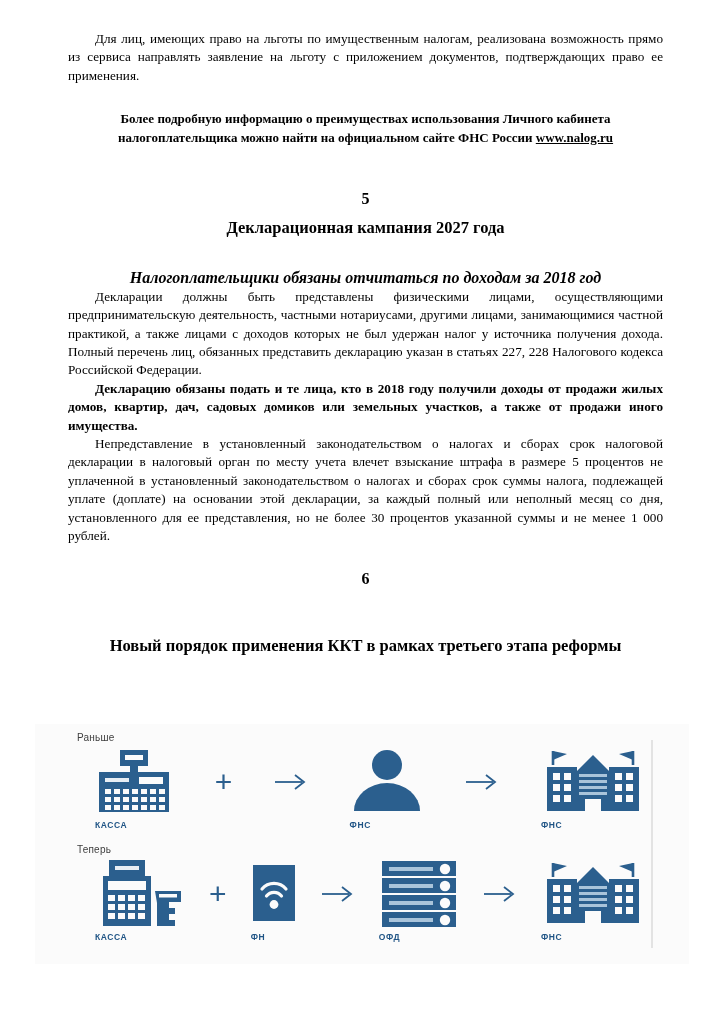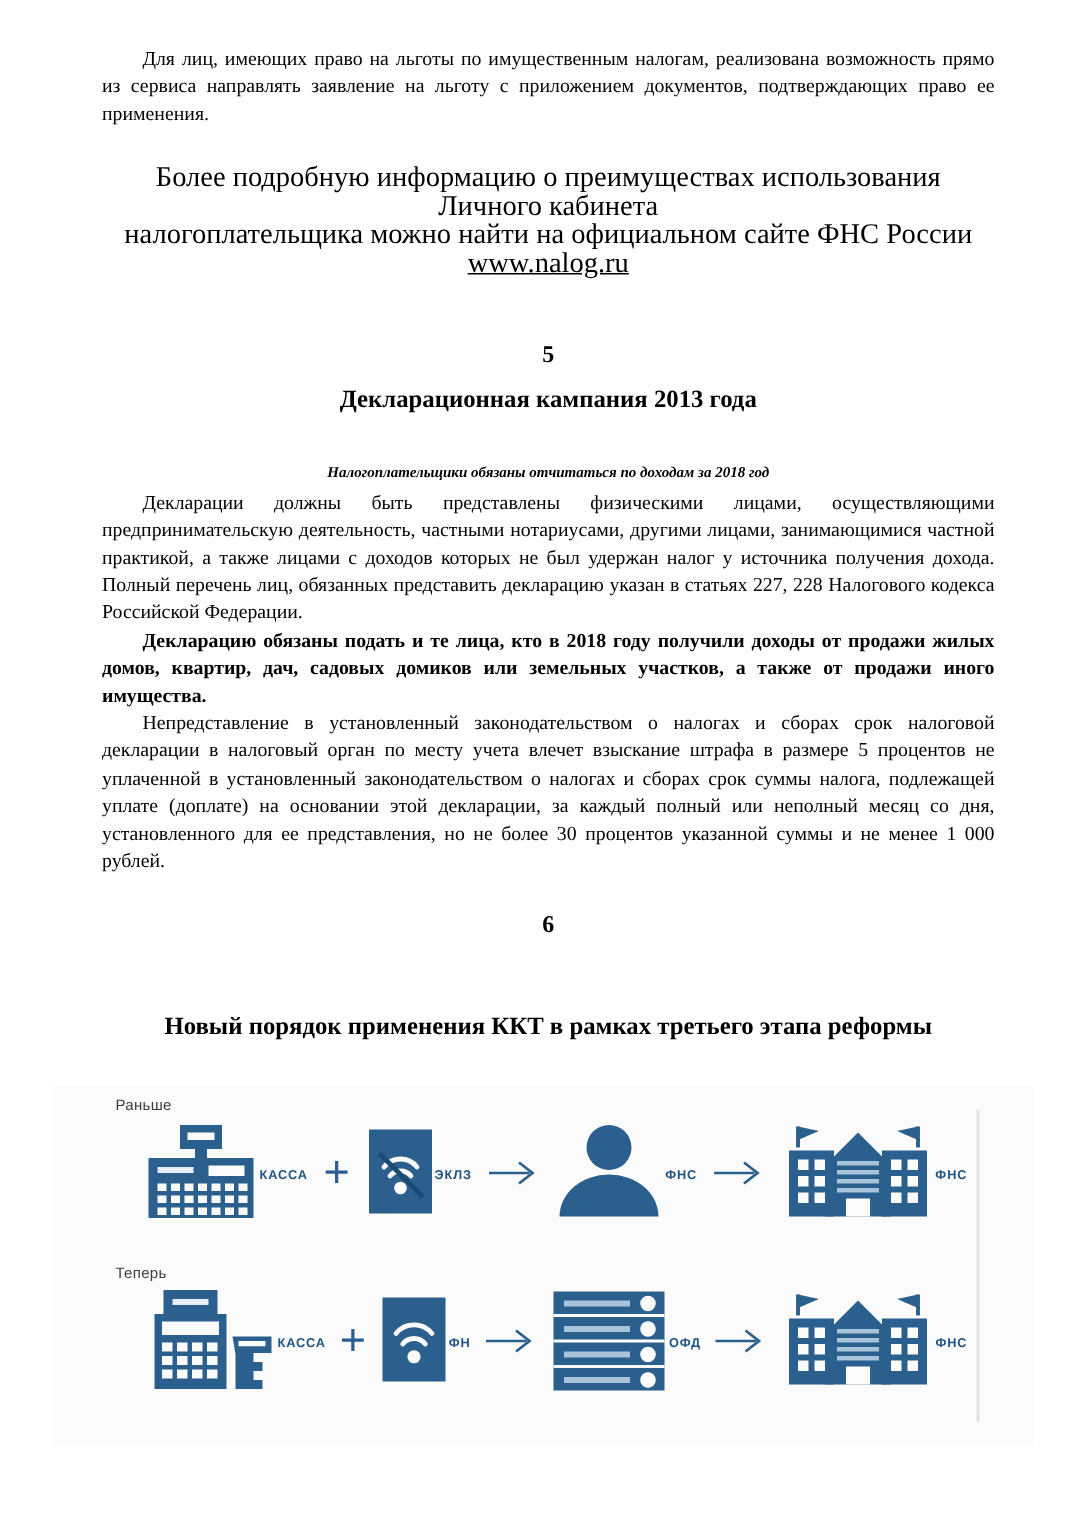"Более подробную информацию о" .center-bold { font-size: 19px -> 13px; font-weight: normal -> bold }
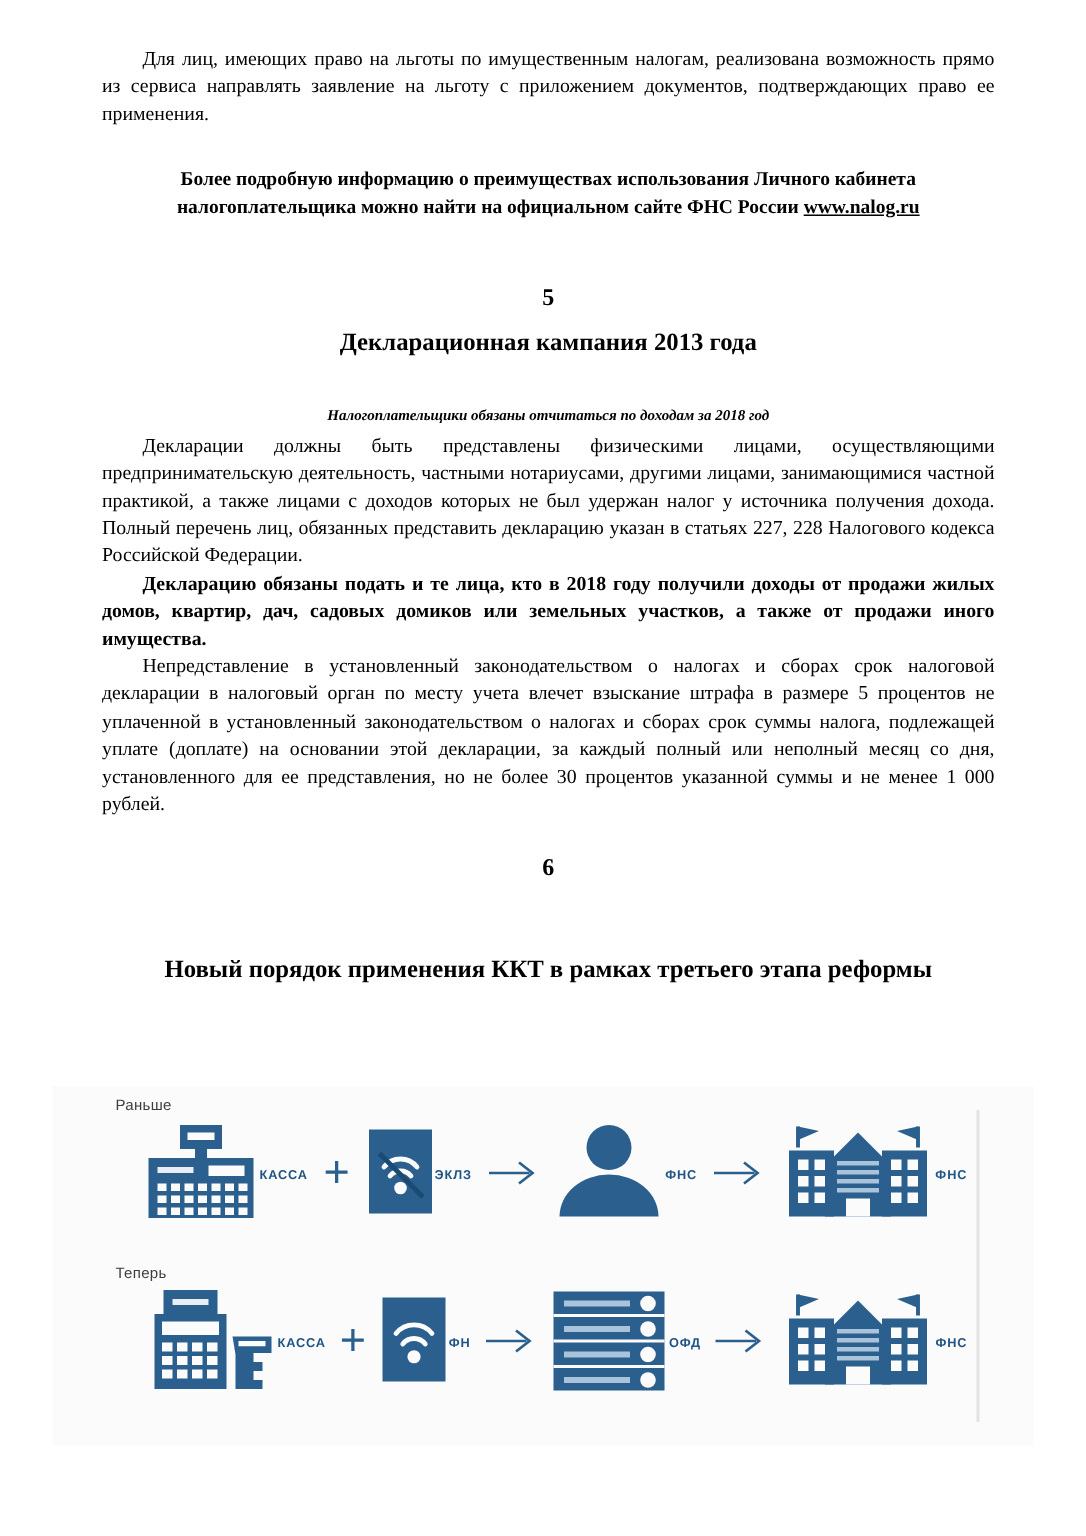"Декларационная кампания 2013 года" h2.section-title { text: 2013 -> 2027 }
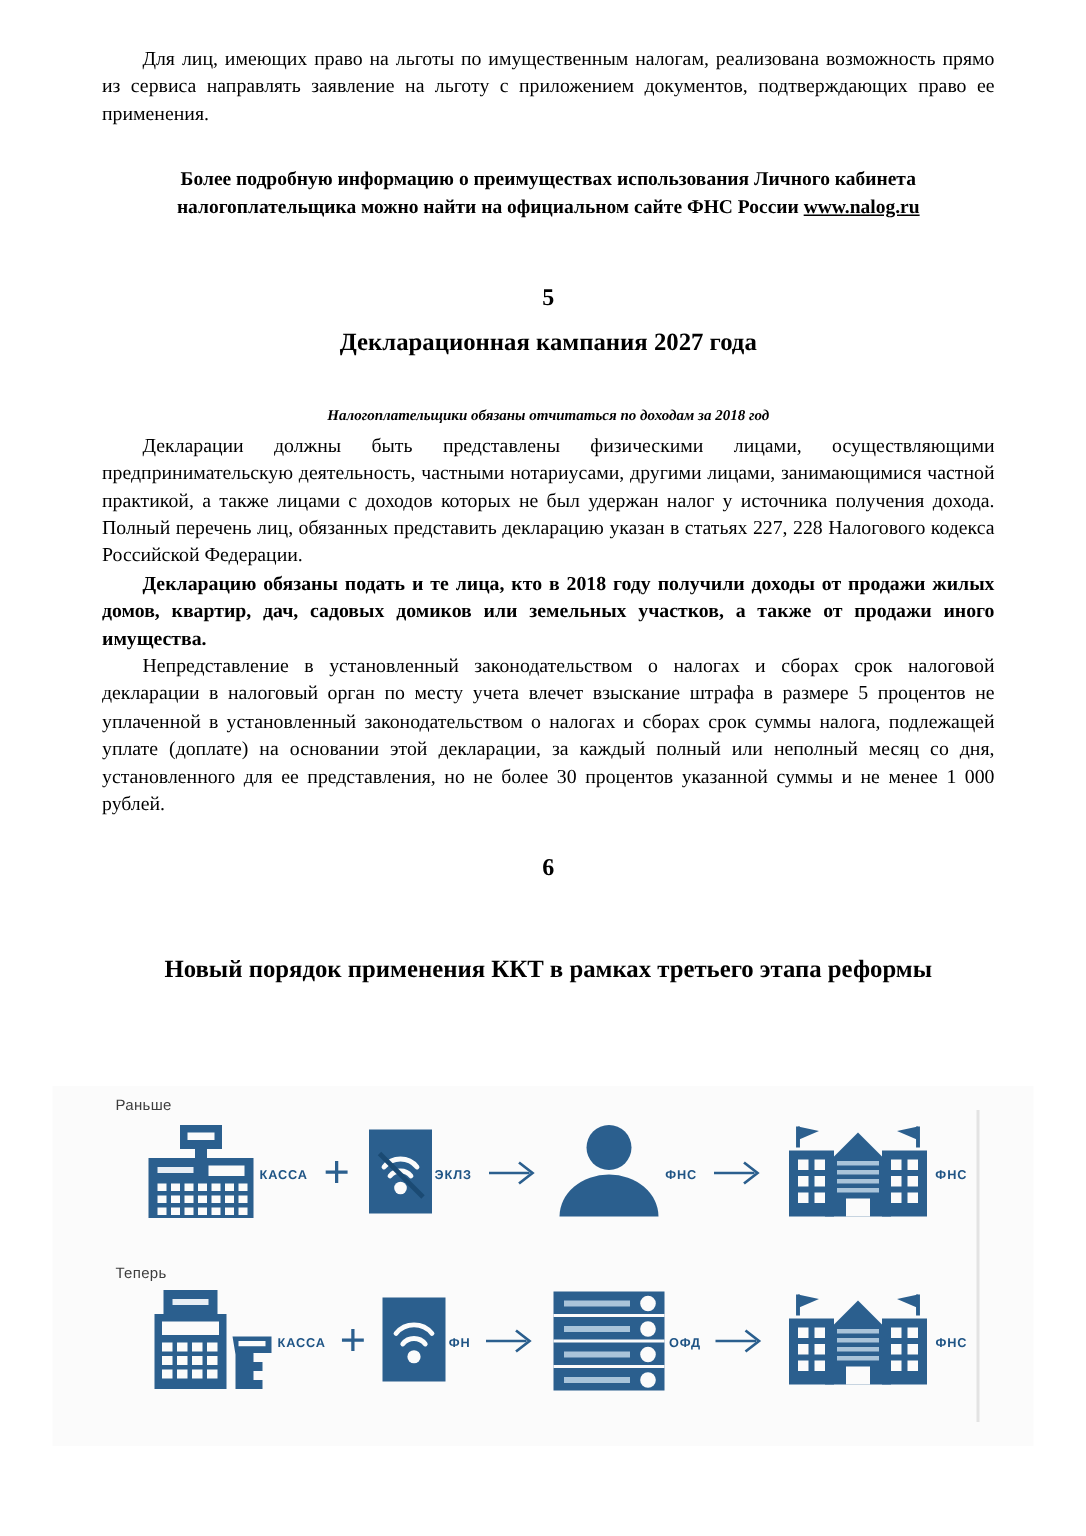"Налогоплательщики обязаны отчитаться по" .lead-italic { font-size: 10px -> 16px }
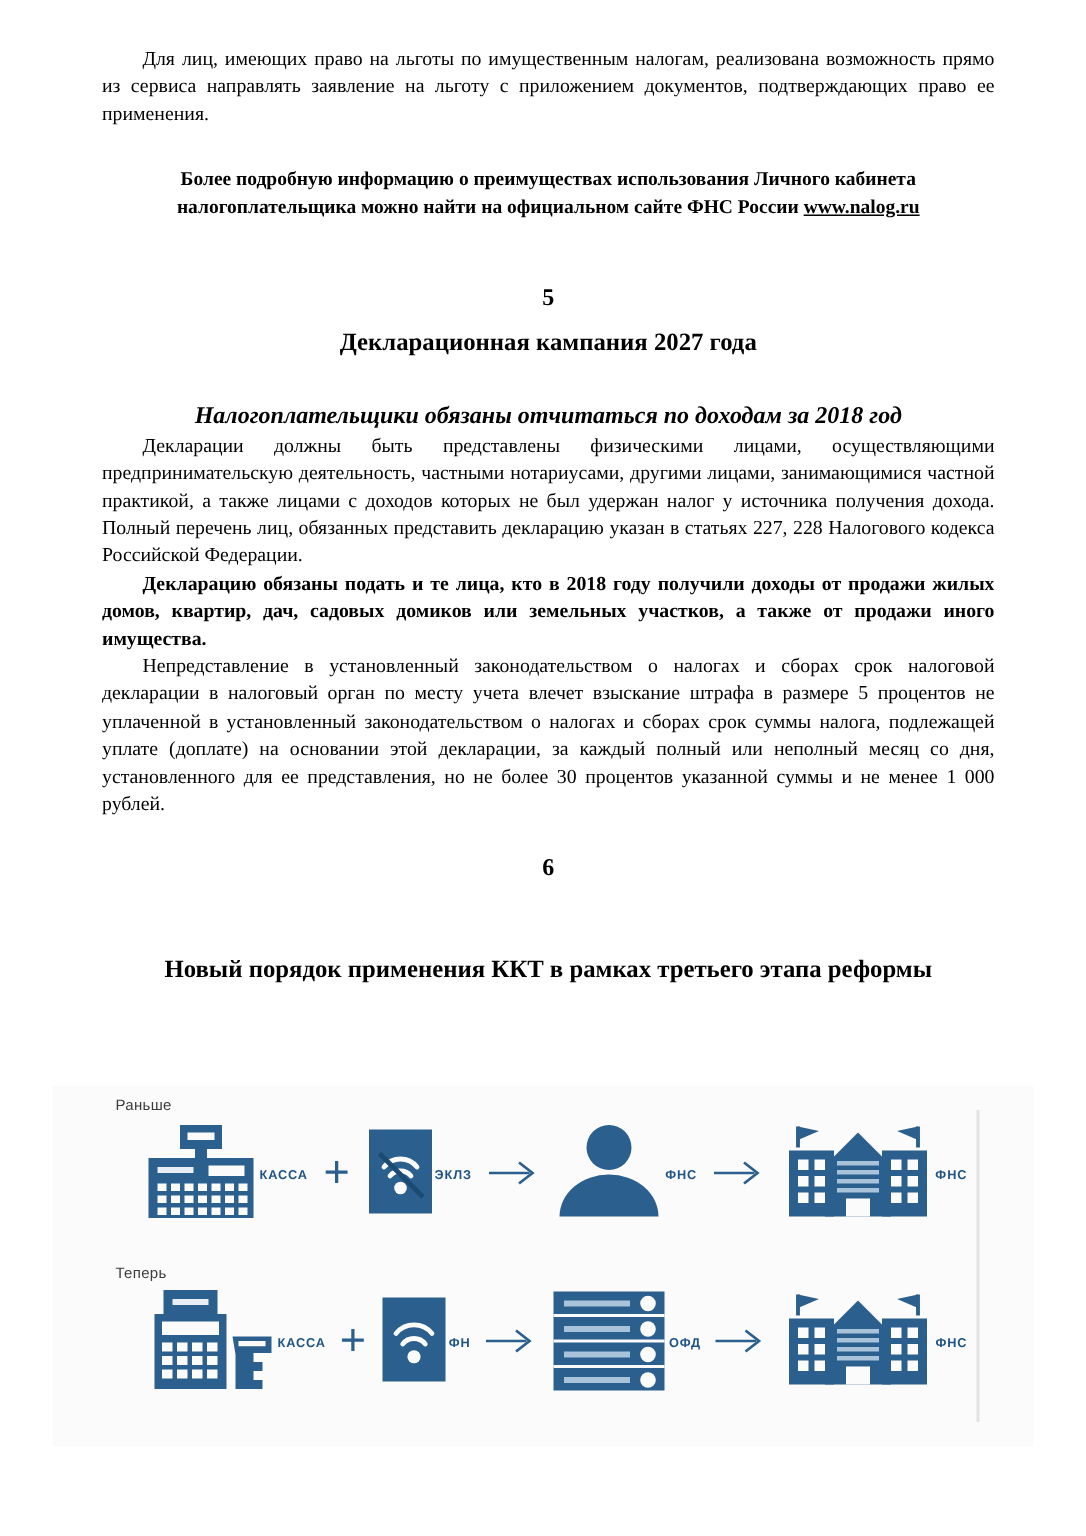"КАССА" .node { align-items: center -> none; flex-direction: none -> column }
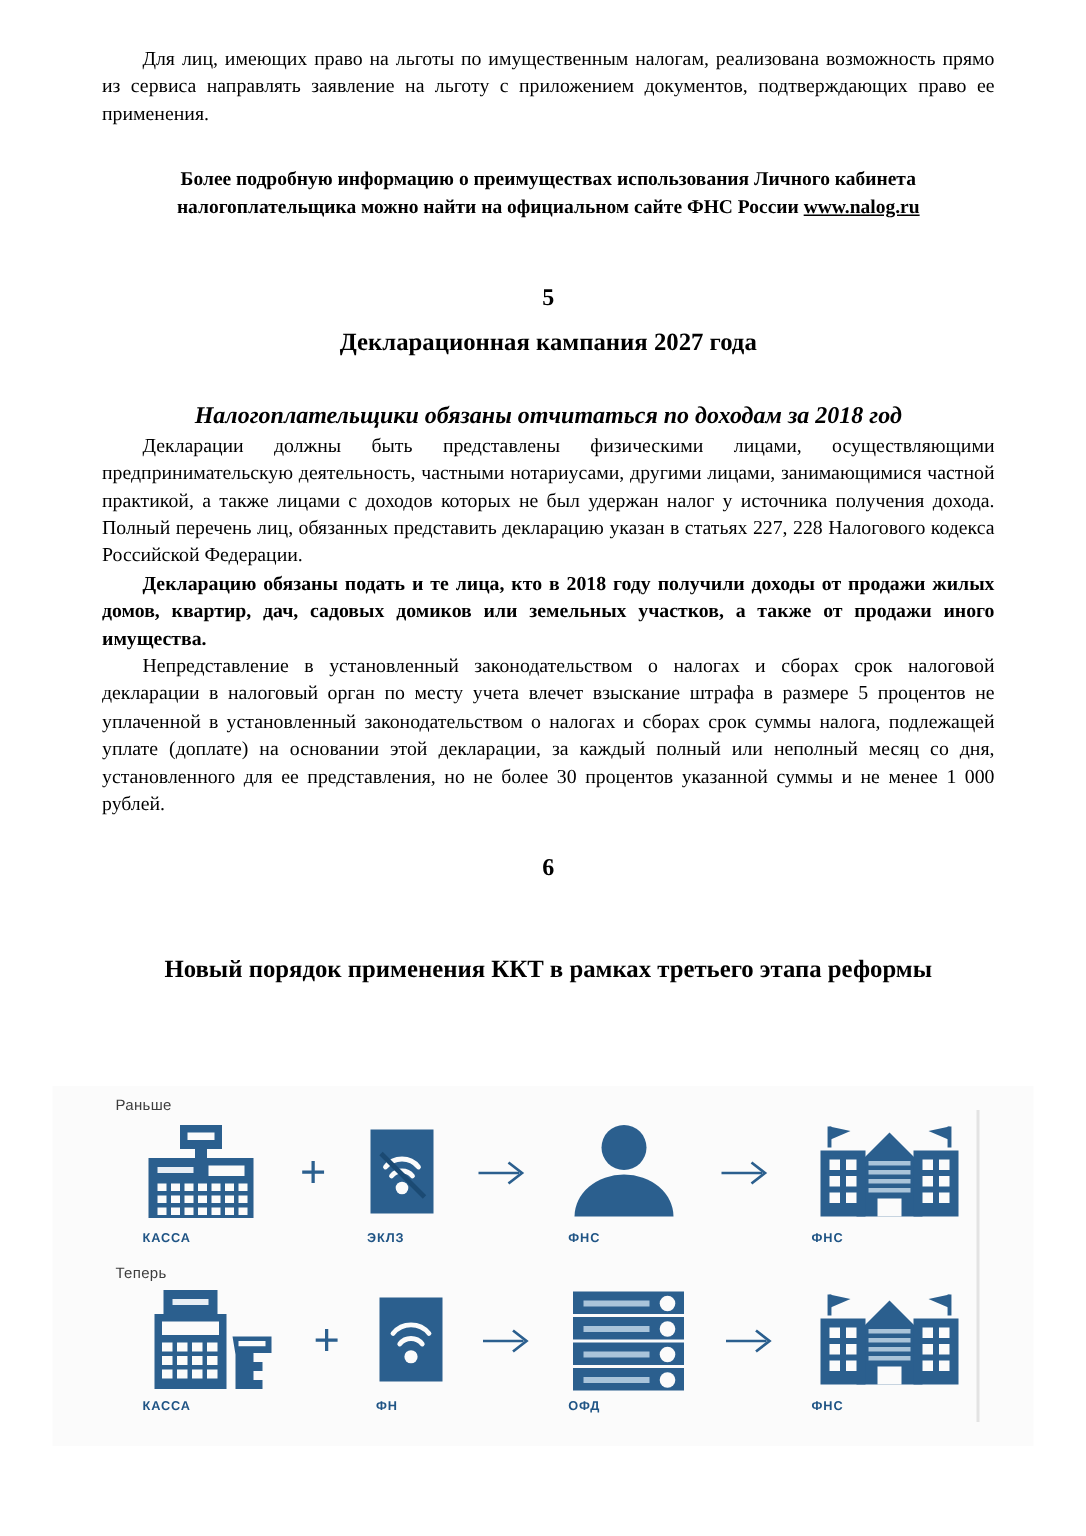"ЭКЛЗ" div.node { html: <div> <div> <svg> <rect></rect> <g> <path></path> <path></path> </g> <circle></circle> <line></line> </svg> </div> <div>ЭКЛЗ</div> </div> -> none }
